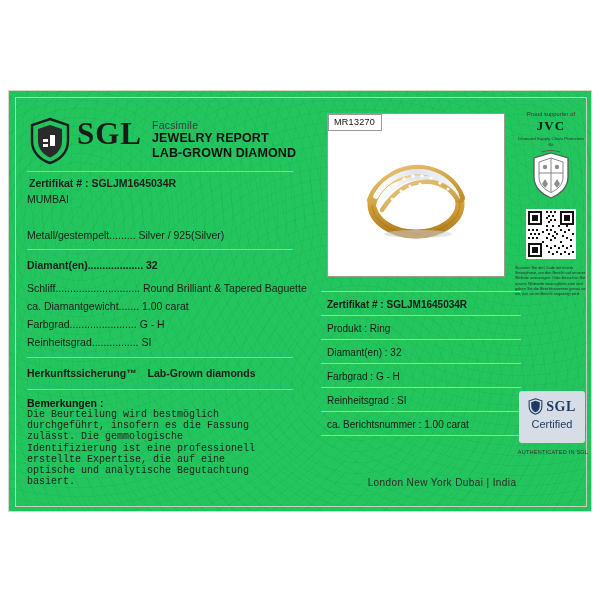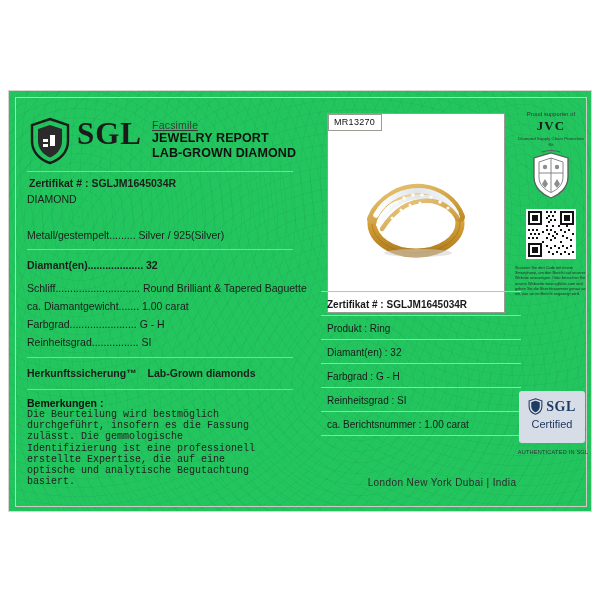"Facsimile" .facsimile { text-decoration: underline -> none }
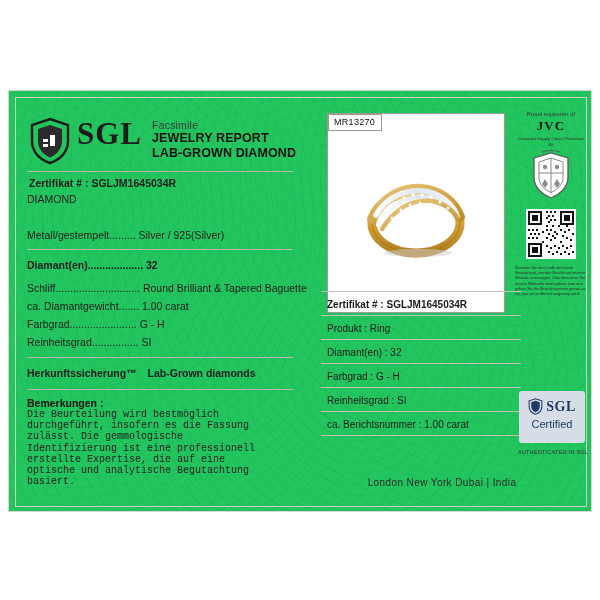"MR13270" .photo-box { height: 200px -> 164px }
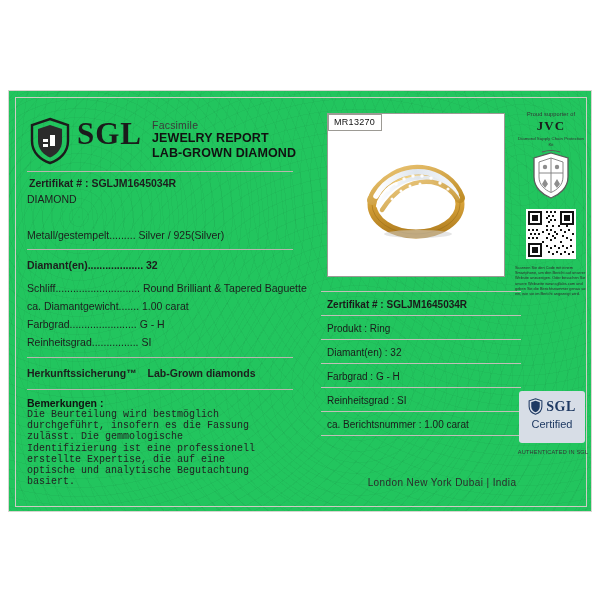"DIAMOND" div.field { text: DIAMOND -> MUMBAI }
